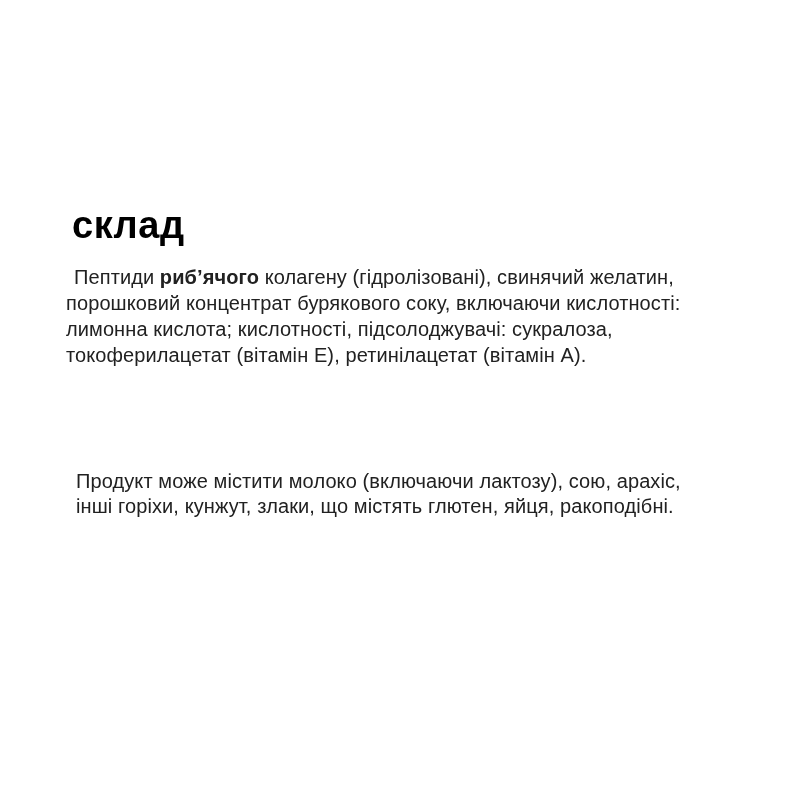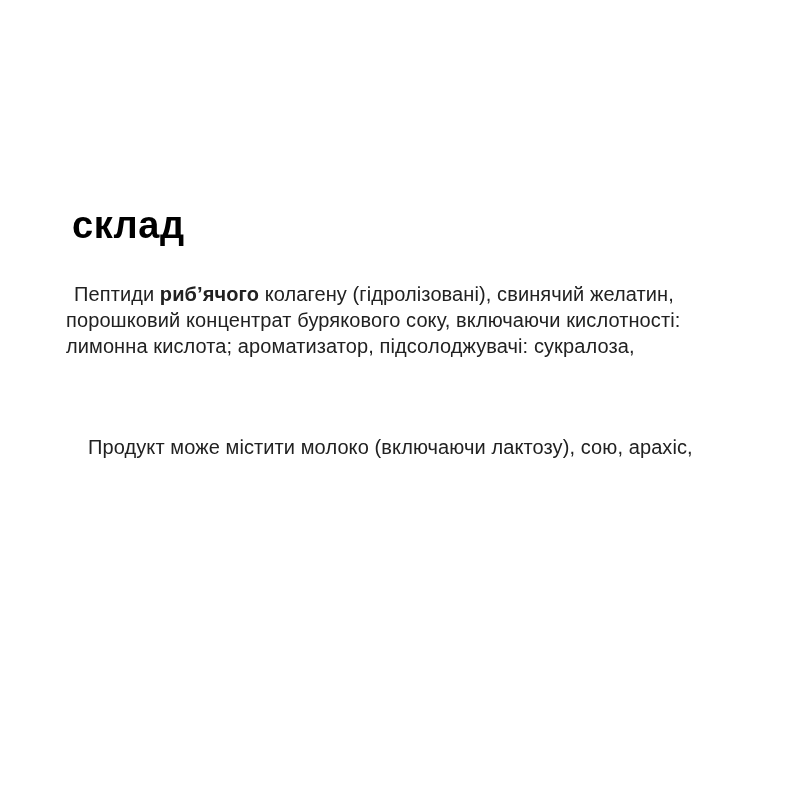"Пептиди риб’ячого колагену" .ingredients { top: 281px -> 264px }
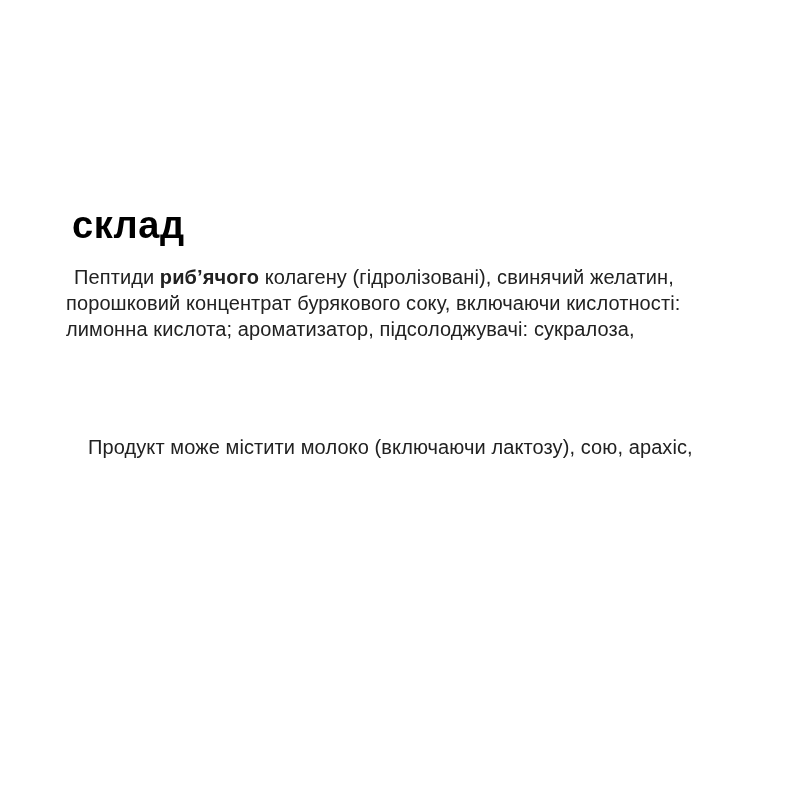"лимонна кислота; ароматизатор," span.line { text: ароматизатор -> кислотності }
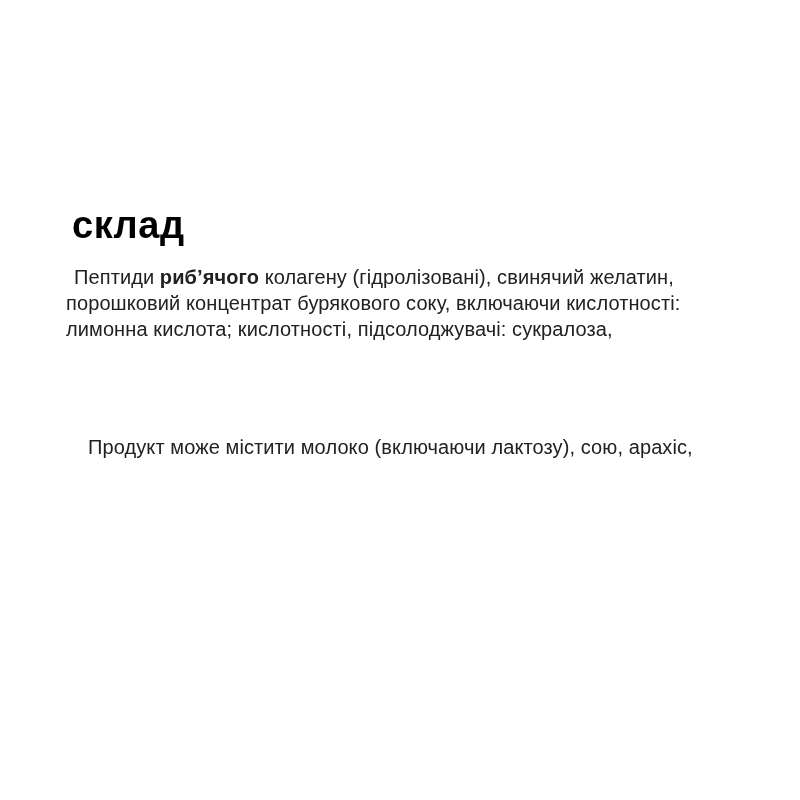"токоферилацетат (вітамін E)," span.line { html: none -> <span>токоферилацетат (вітамін E), ретинілацетат (вітамін A).</span> }
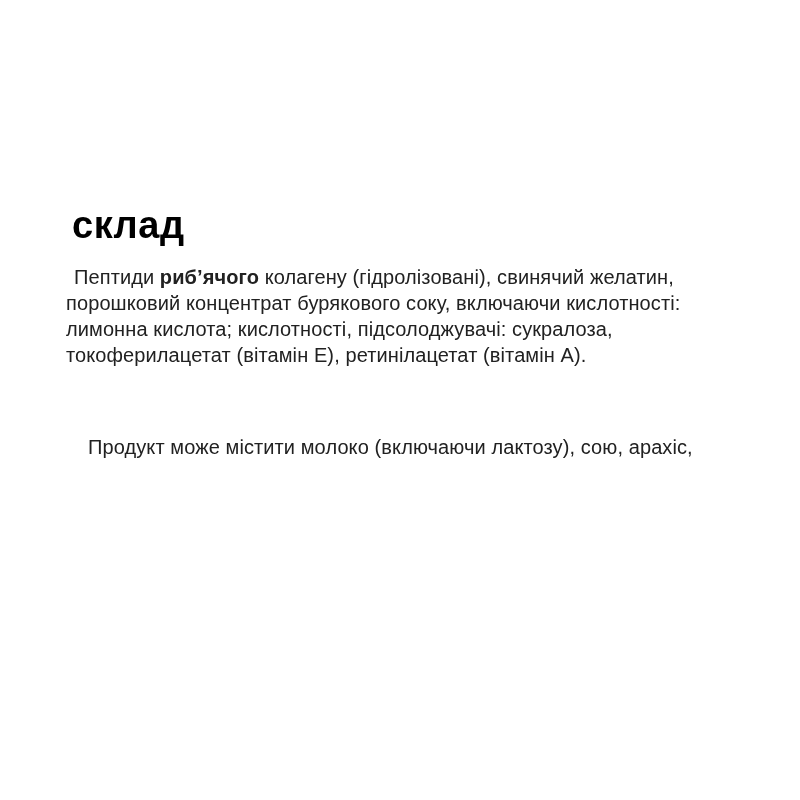"Продукт може містити молоко (включаючи" .allergens { margin-left: 12px -> none; top: 435px -> 469px }
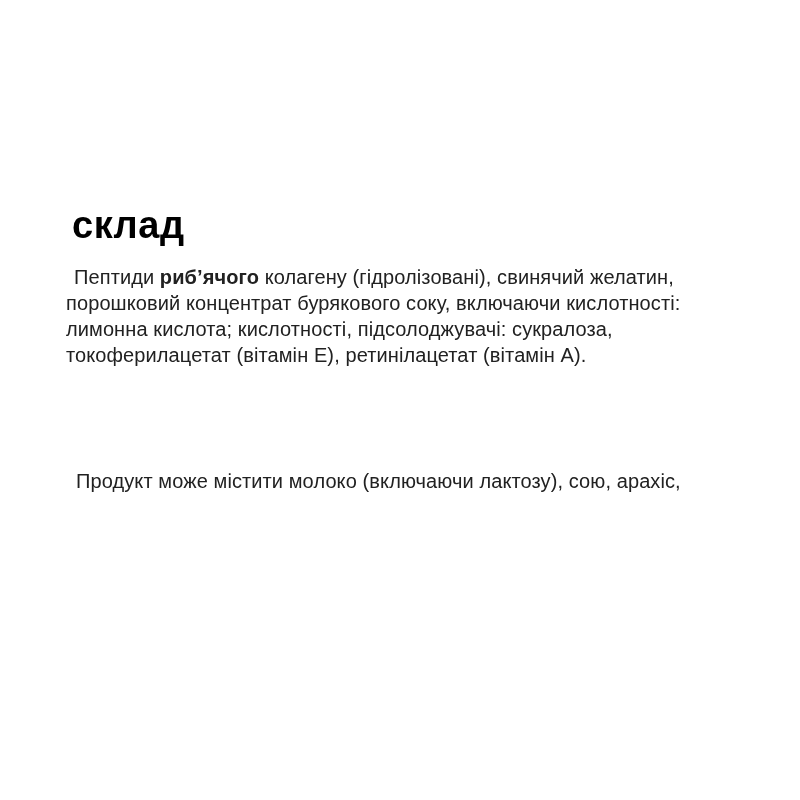"інші горіхи, кунжут, злаки, що" span.line { html: none -> <span>інші горіхи, кунжут, злаки, що містять глютен, яйця, ракоподібні.</span> }
